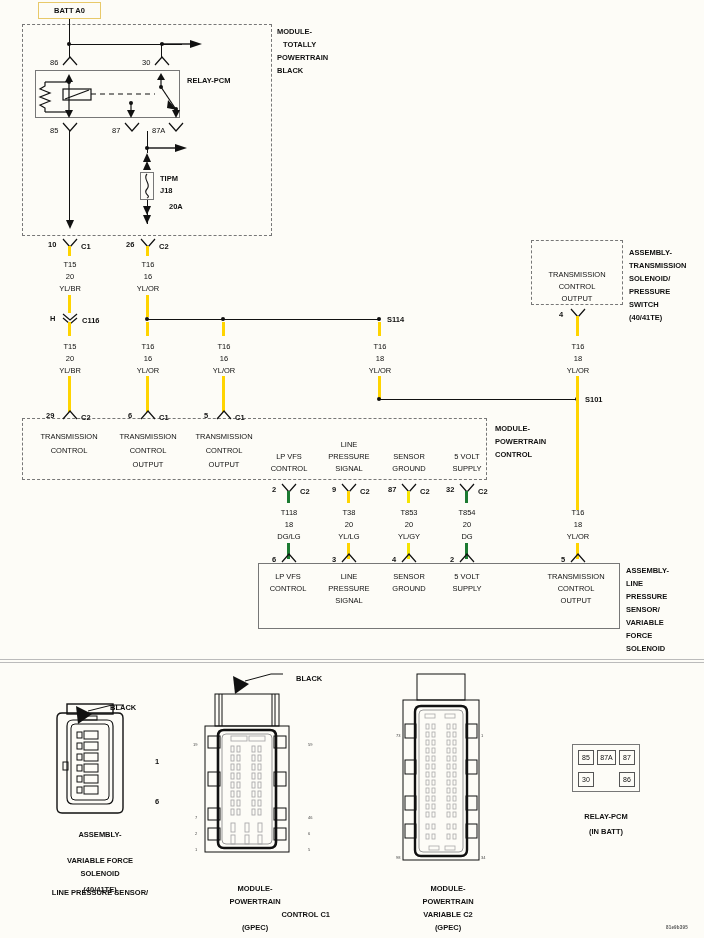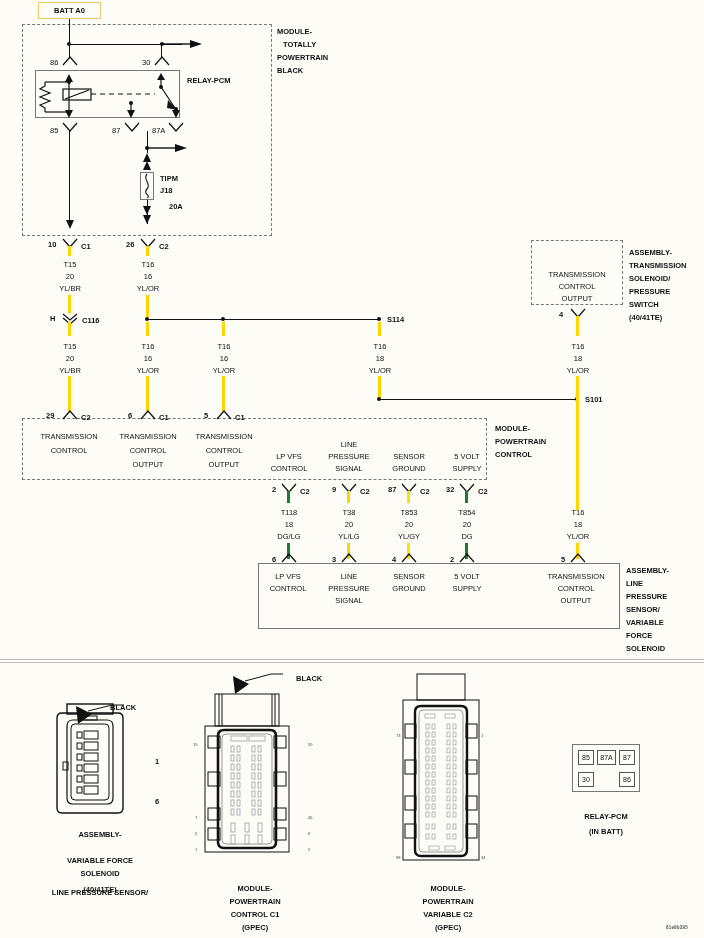"CONTROL C1" div.lbl { text-align: none -> right }
